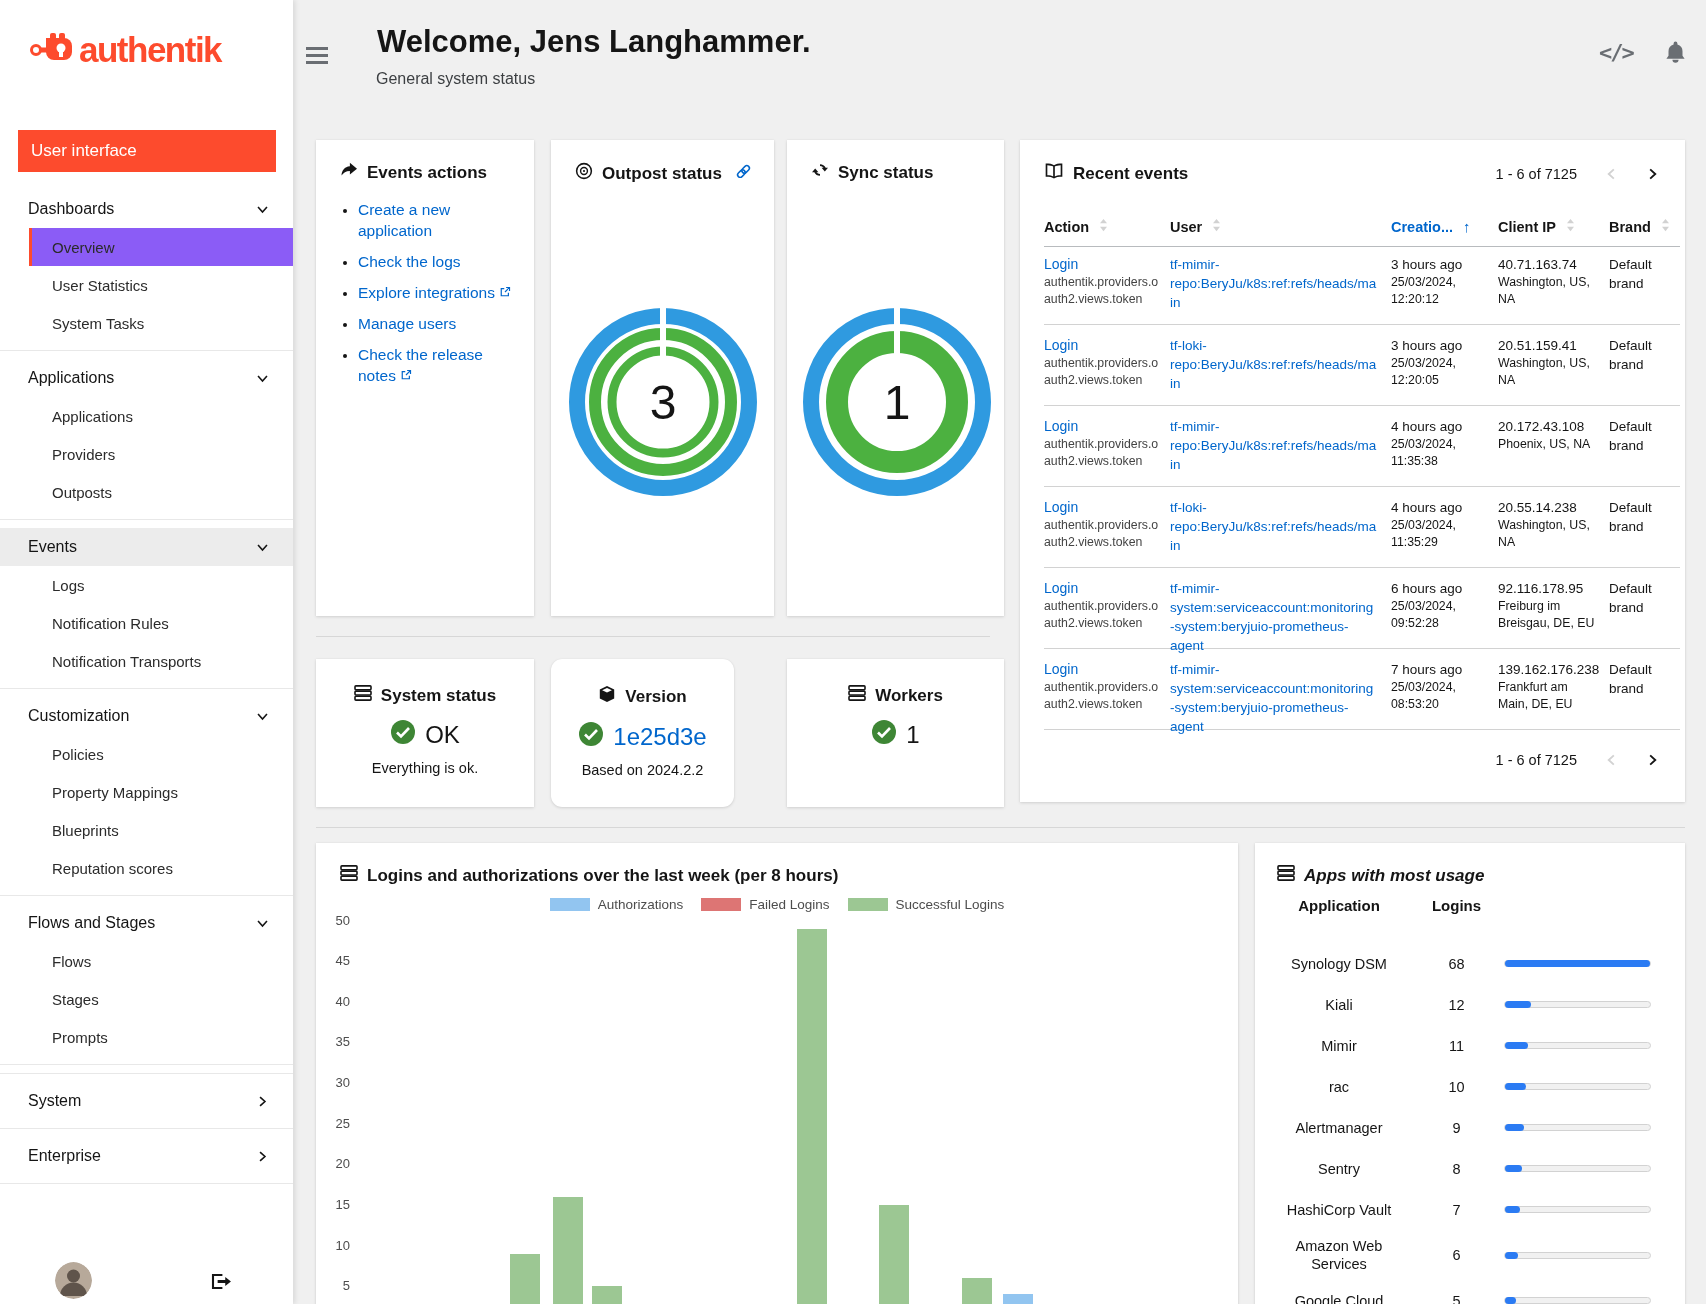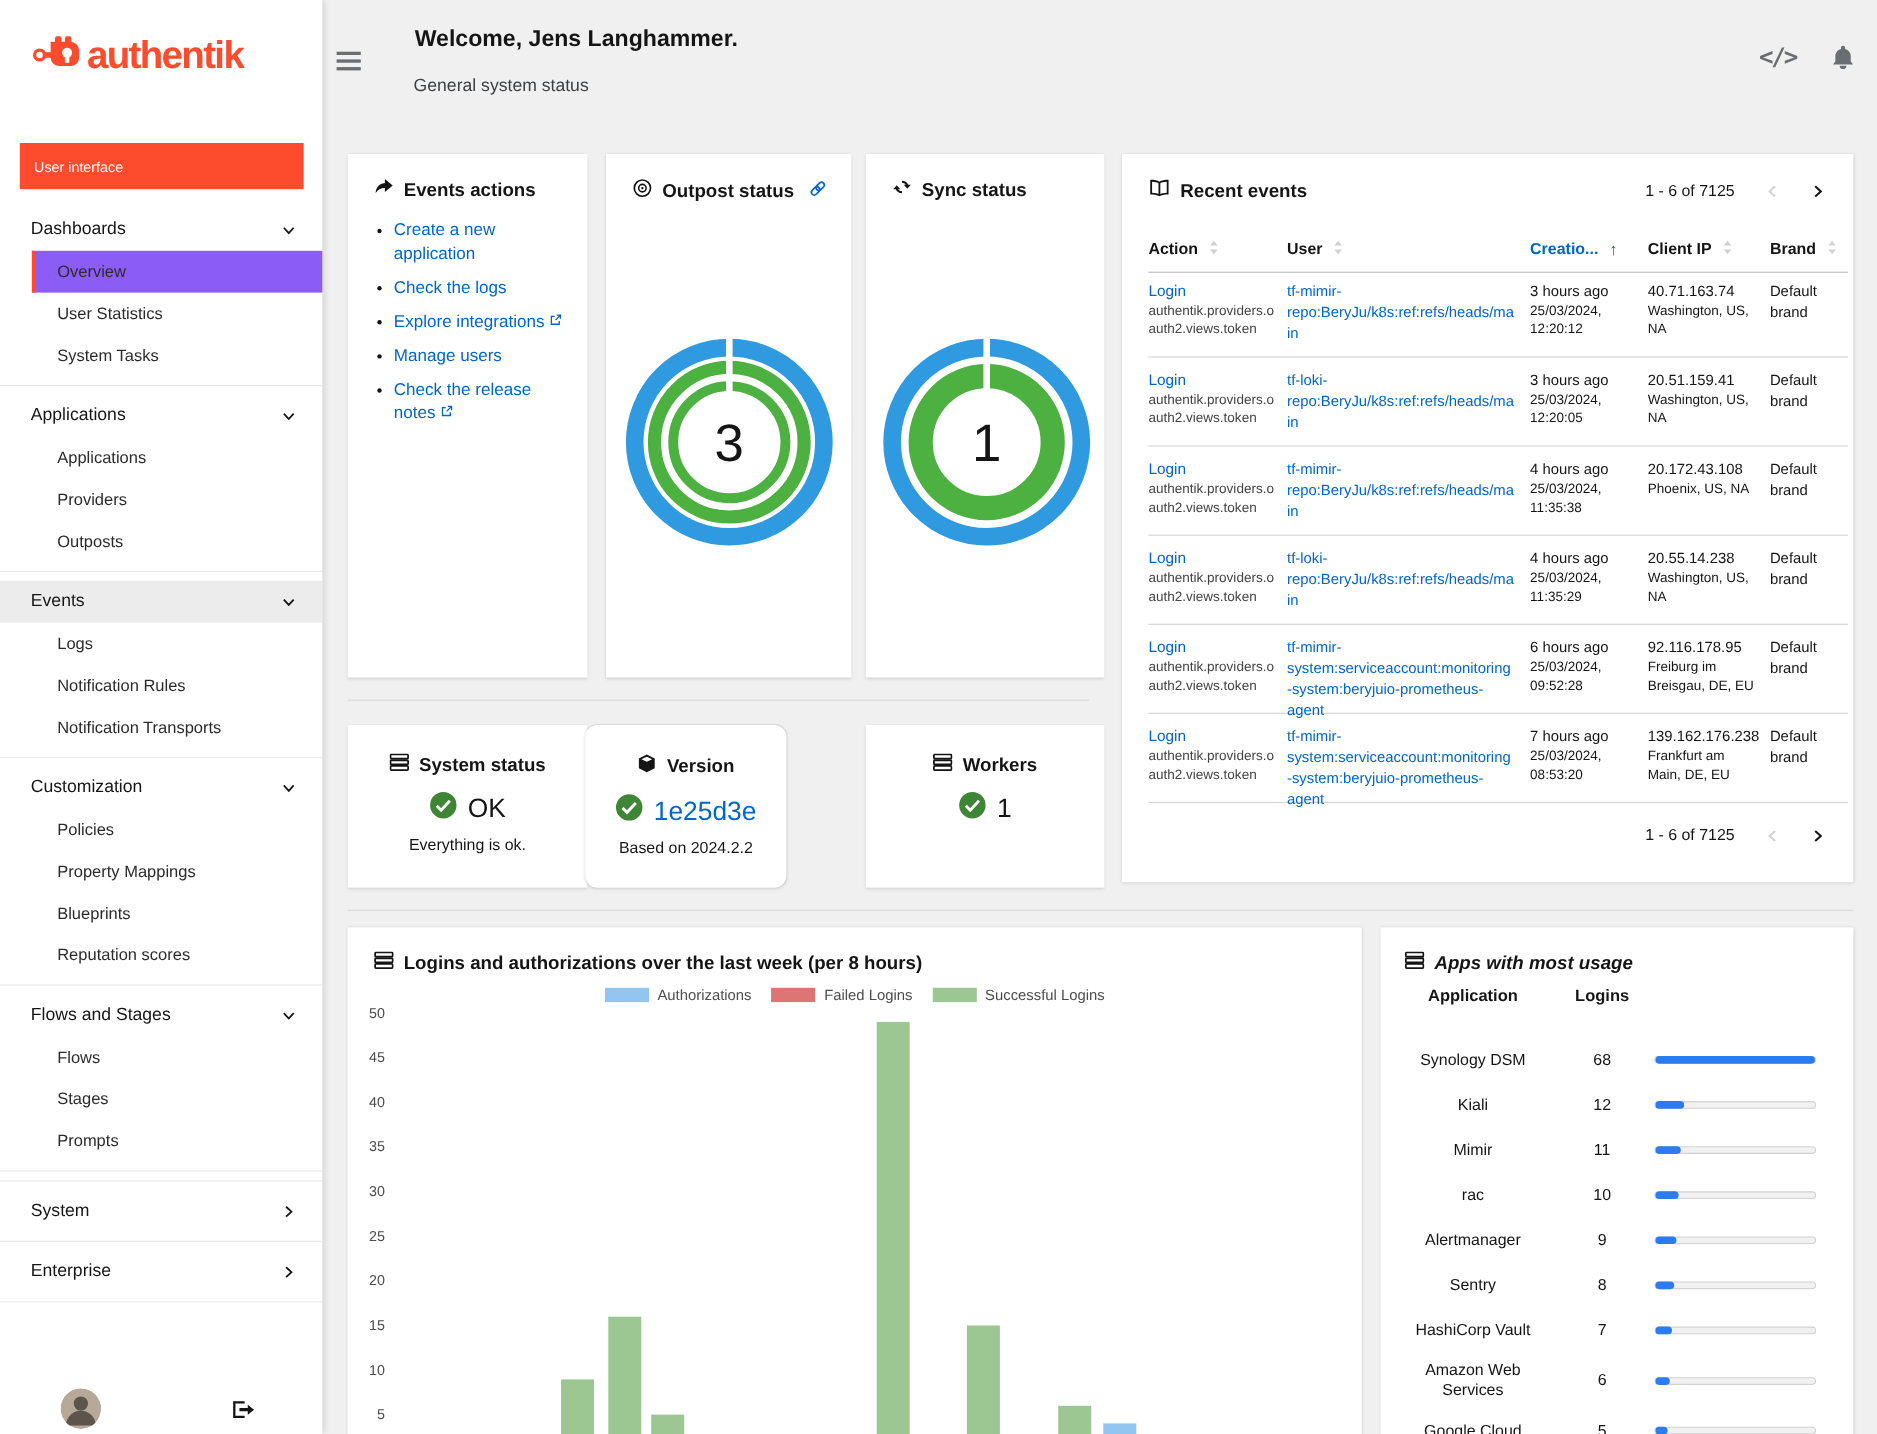"Welcome, Jens Langhammer." .page-title { font-size: 21px -> 31px }
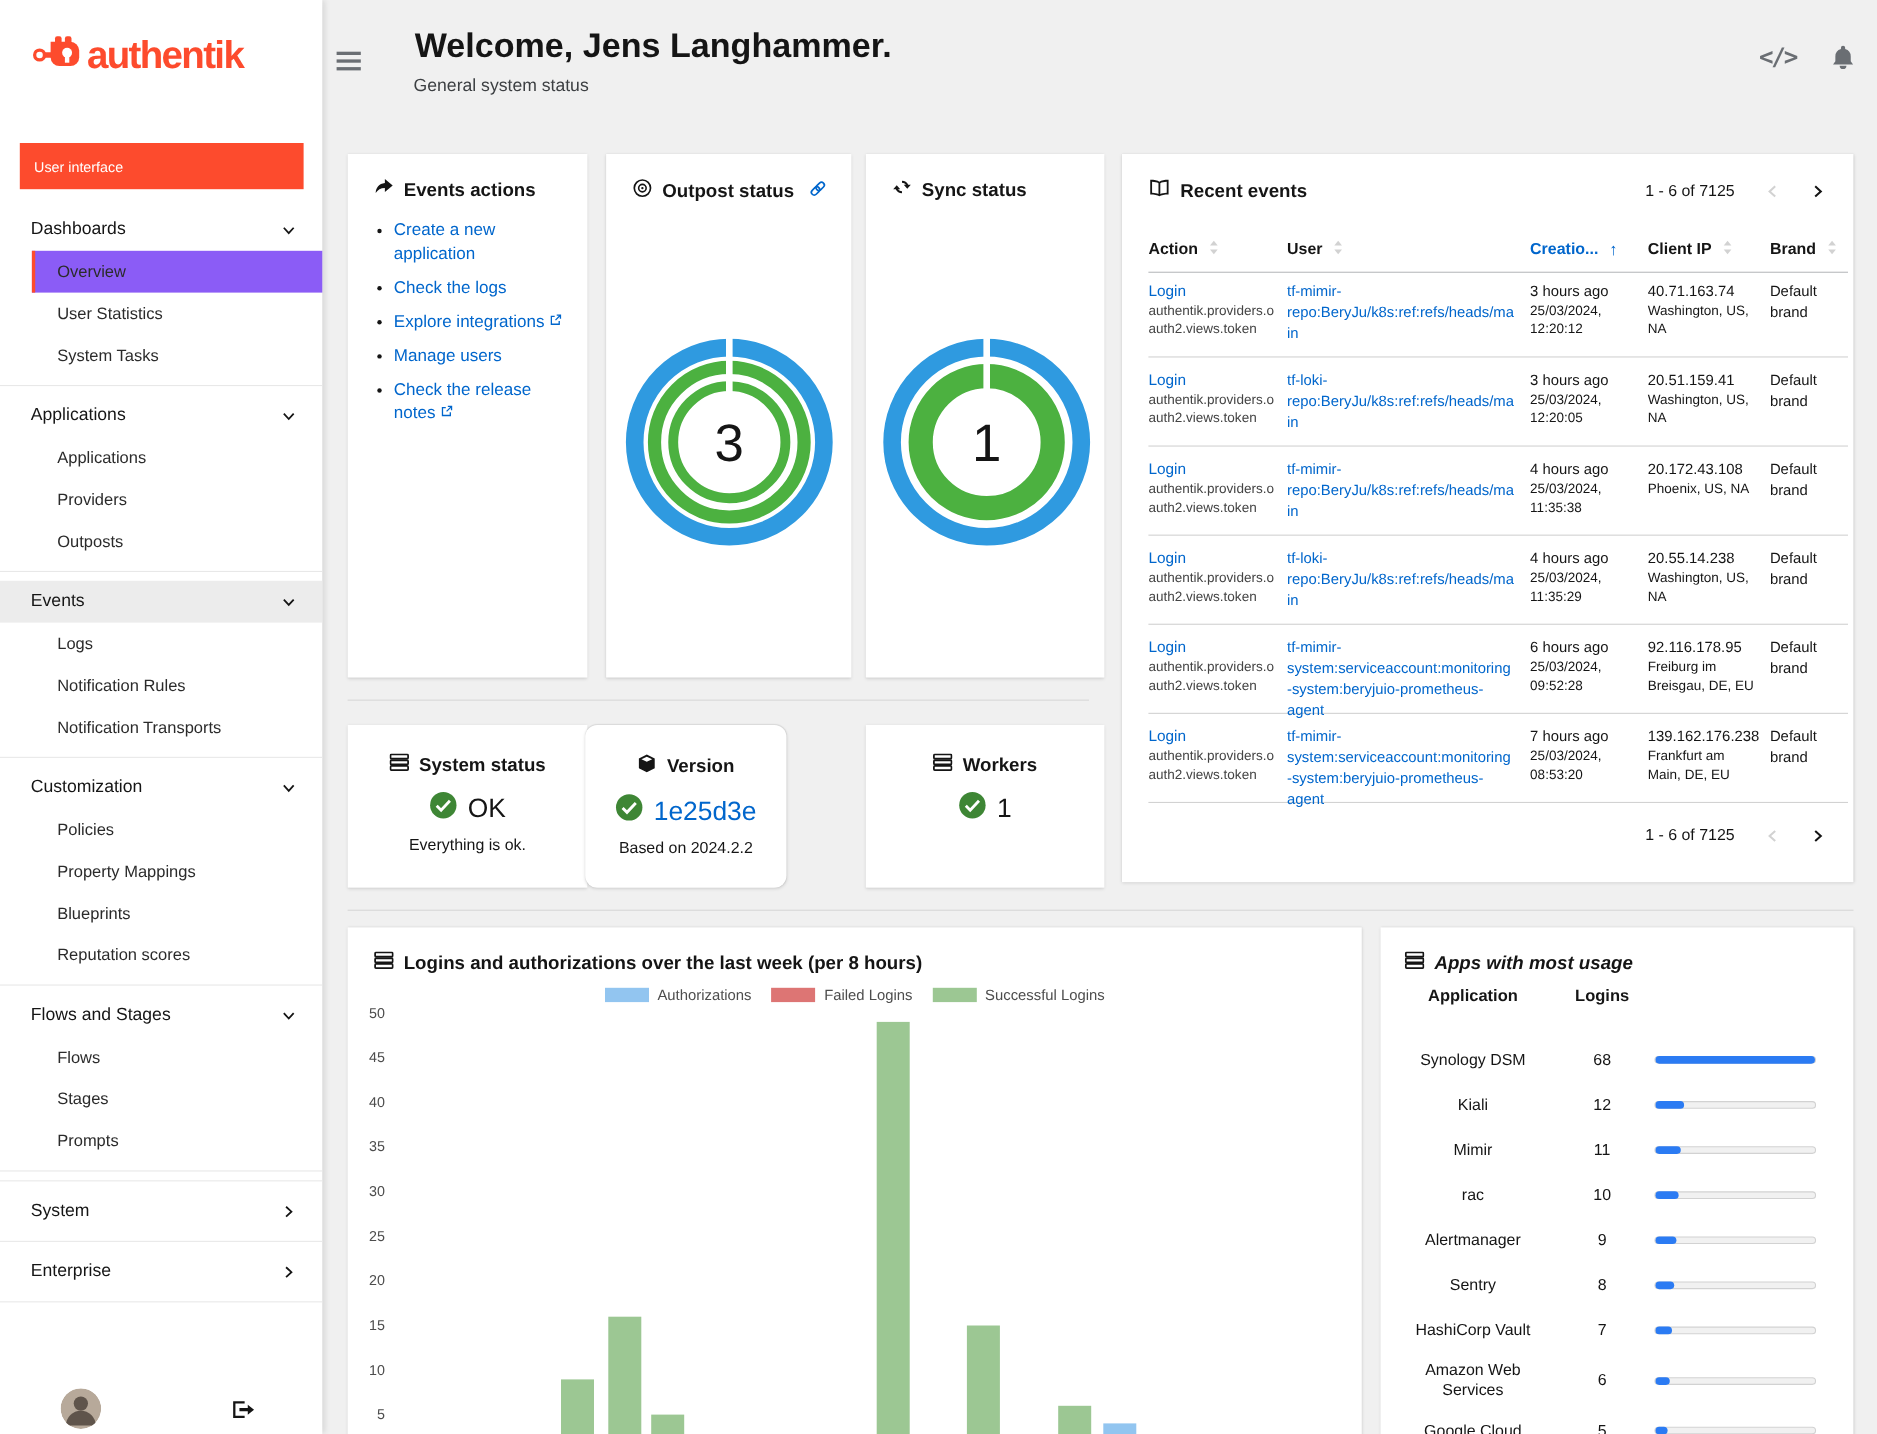"User interface" .ui-btn { font-size: 13px -> 17px }
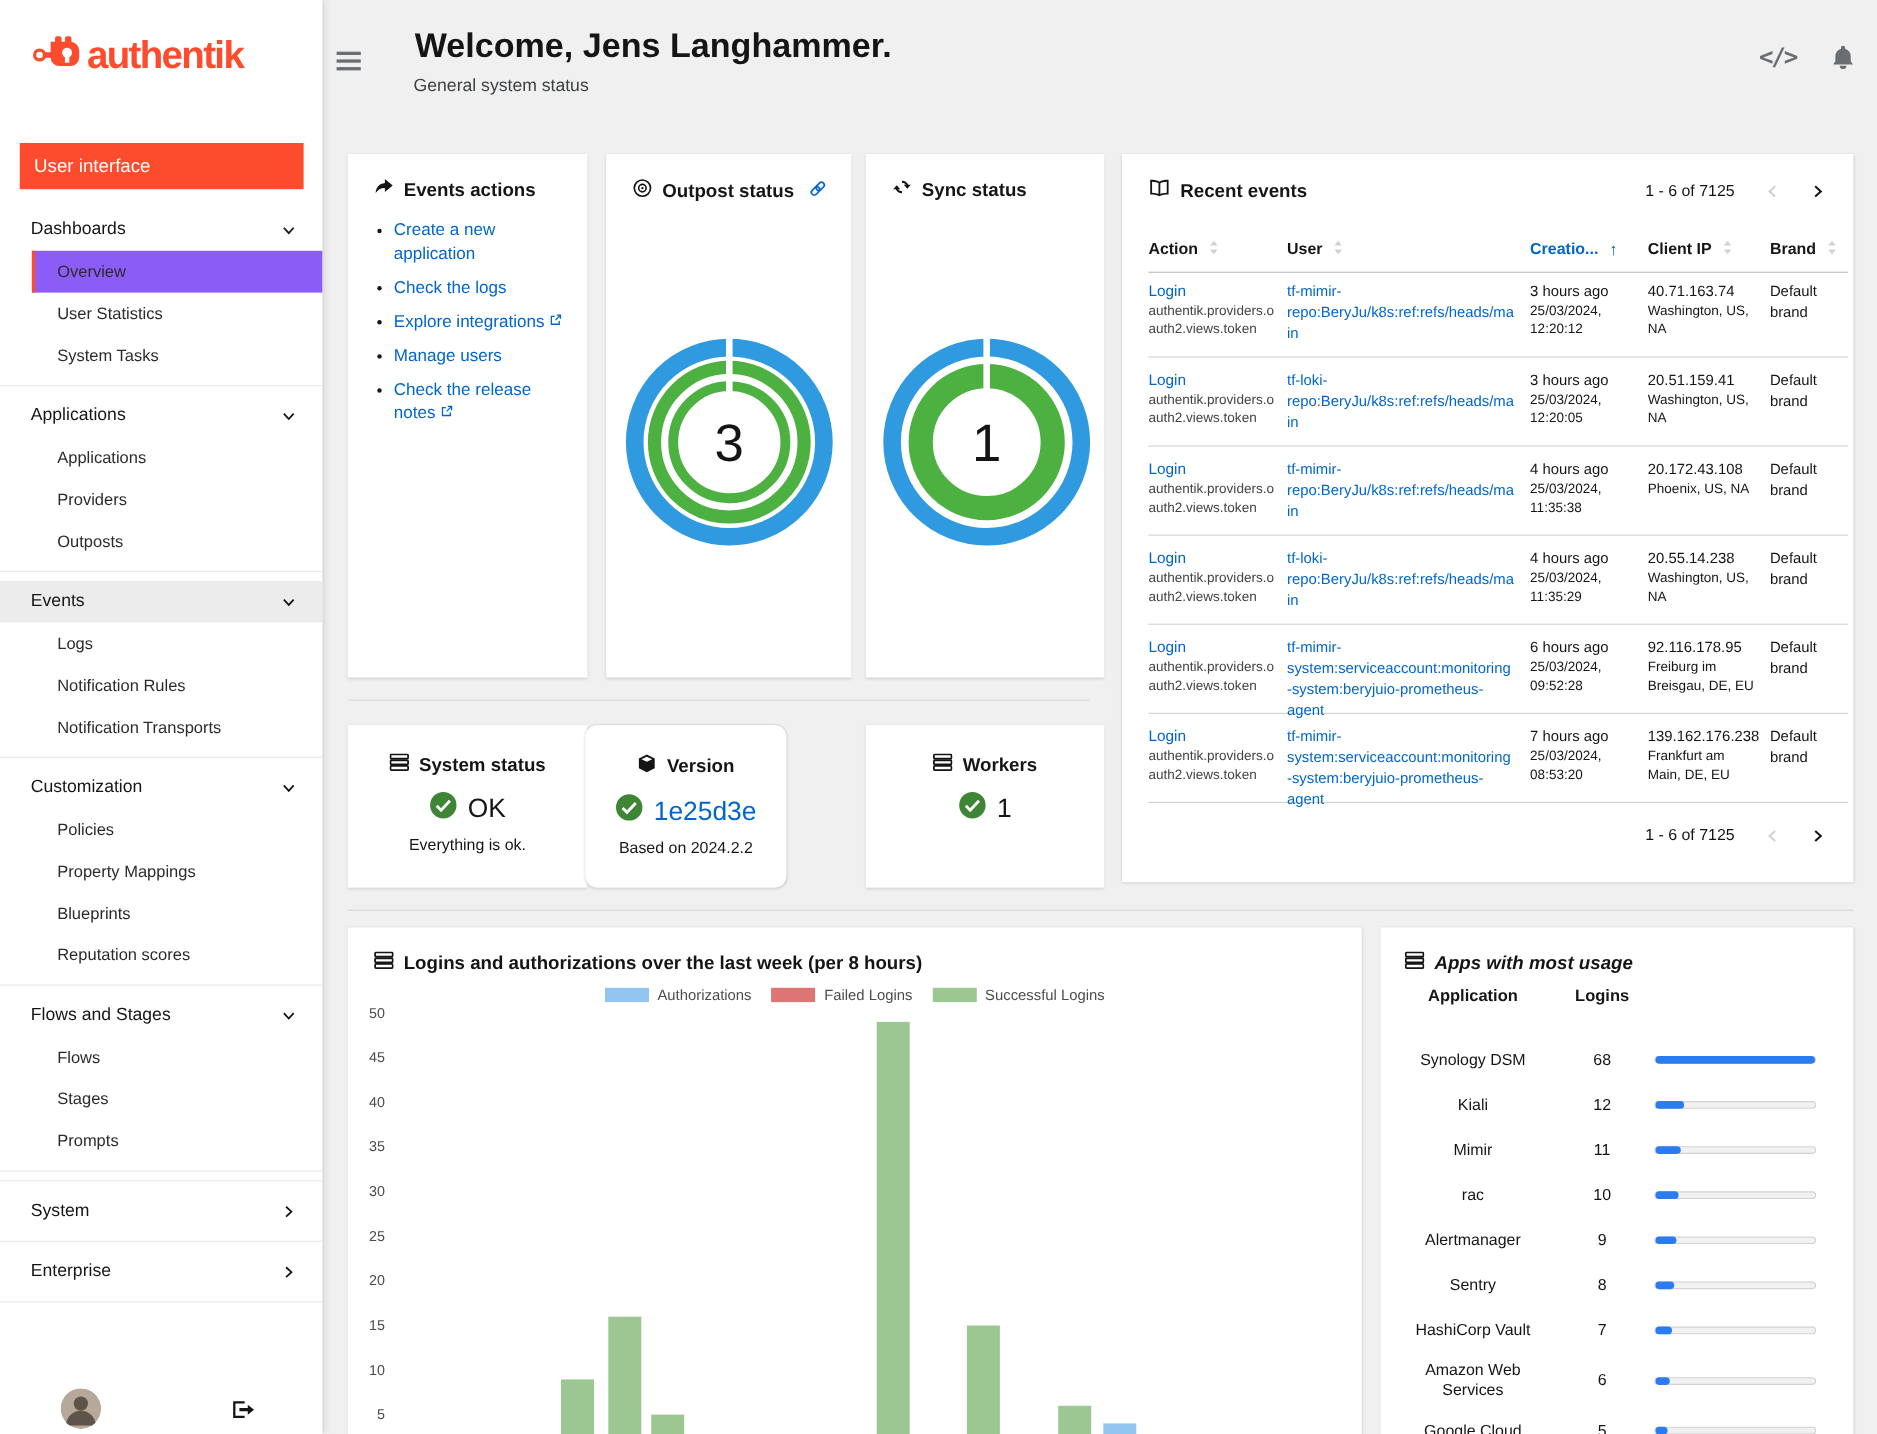"Version" .c-ver { left: 532px -> 551px }
